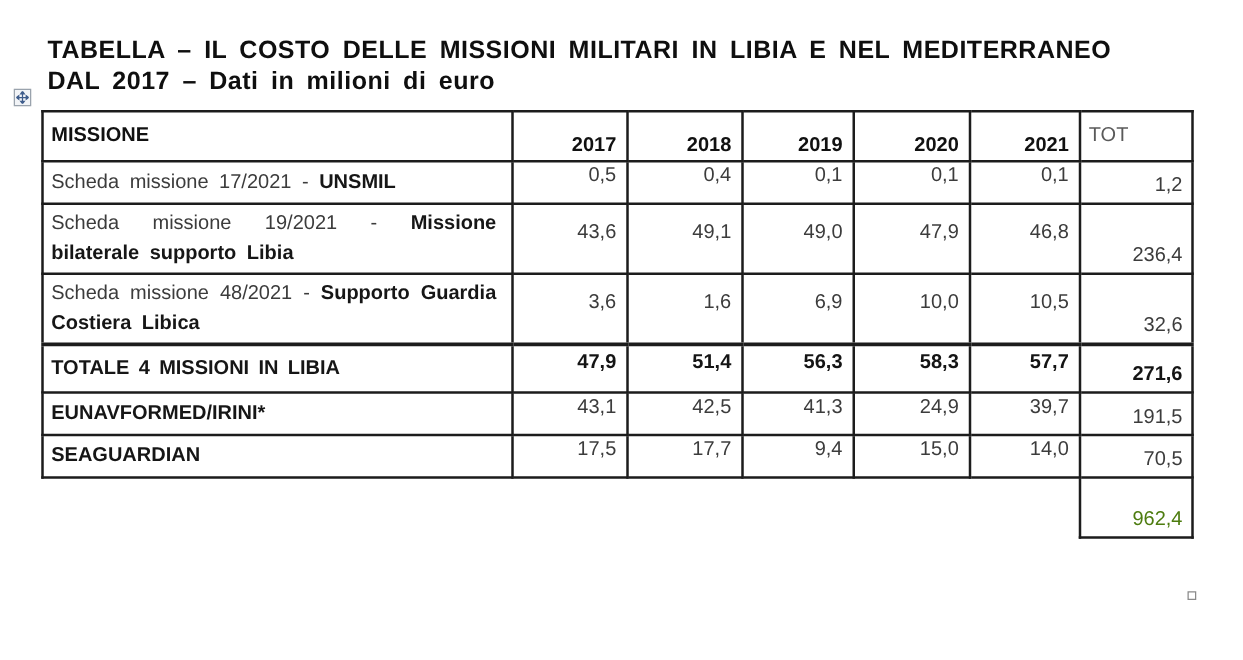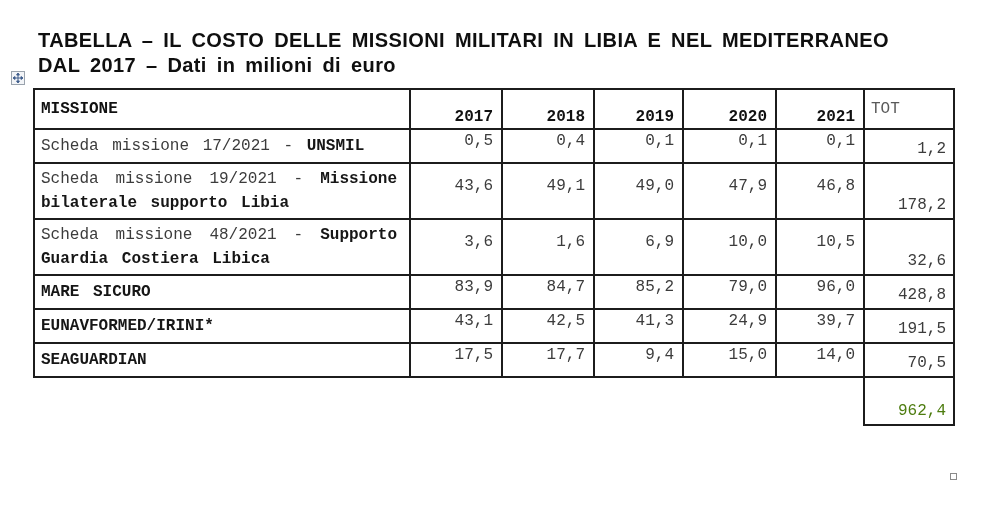"MISSIONE" table.missions { font-family: Liberation Mono, monospace -> none }
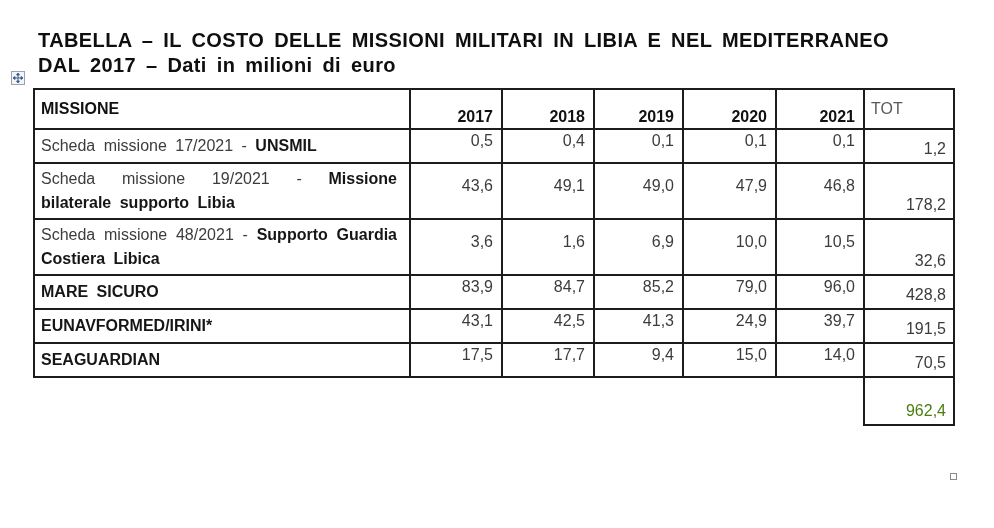"178,2" td.tot { text: 178,2 -> 236,4 }
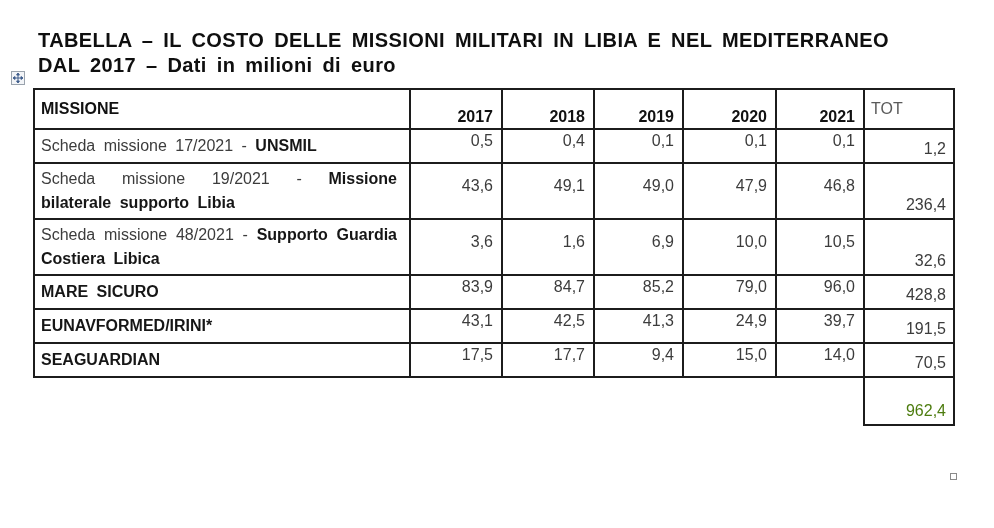"TOTALE 4 MISSIONI IN LIBIA" tr.h-t { html: none -> <tr> <td><span></span><span>TOTALE 4 MISSIONI IN LIBIA</span></td> <td>47,9</td> <td>51,4</td> <td>56,3</td> <td>58,3</td> <td>57,7</td> <td>271,6</td> </tr> }
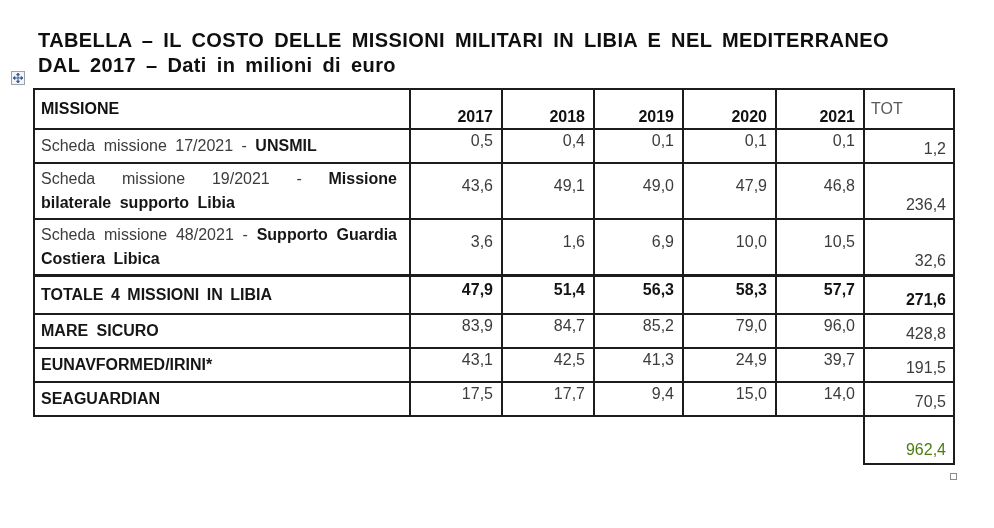"MARE SICURO" tr.h-s { html: <tr> <td><span></span><span>MARE SICURO</span></td> <td>83,9</td> <td>84,7</td> <td>85,2</td> <td>79,0</td> <td>96,0</td> <td>428,8</td> </tr> -> none }
